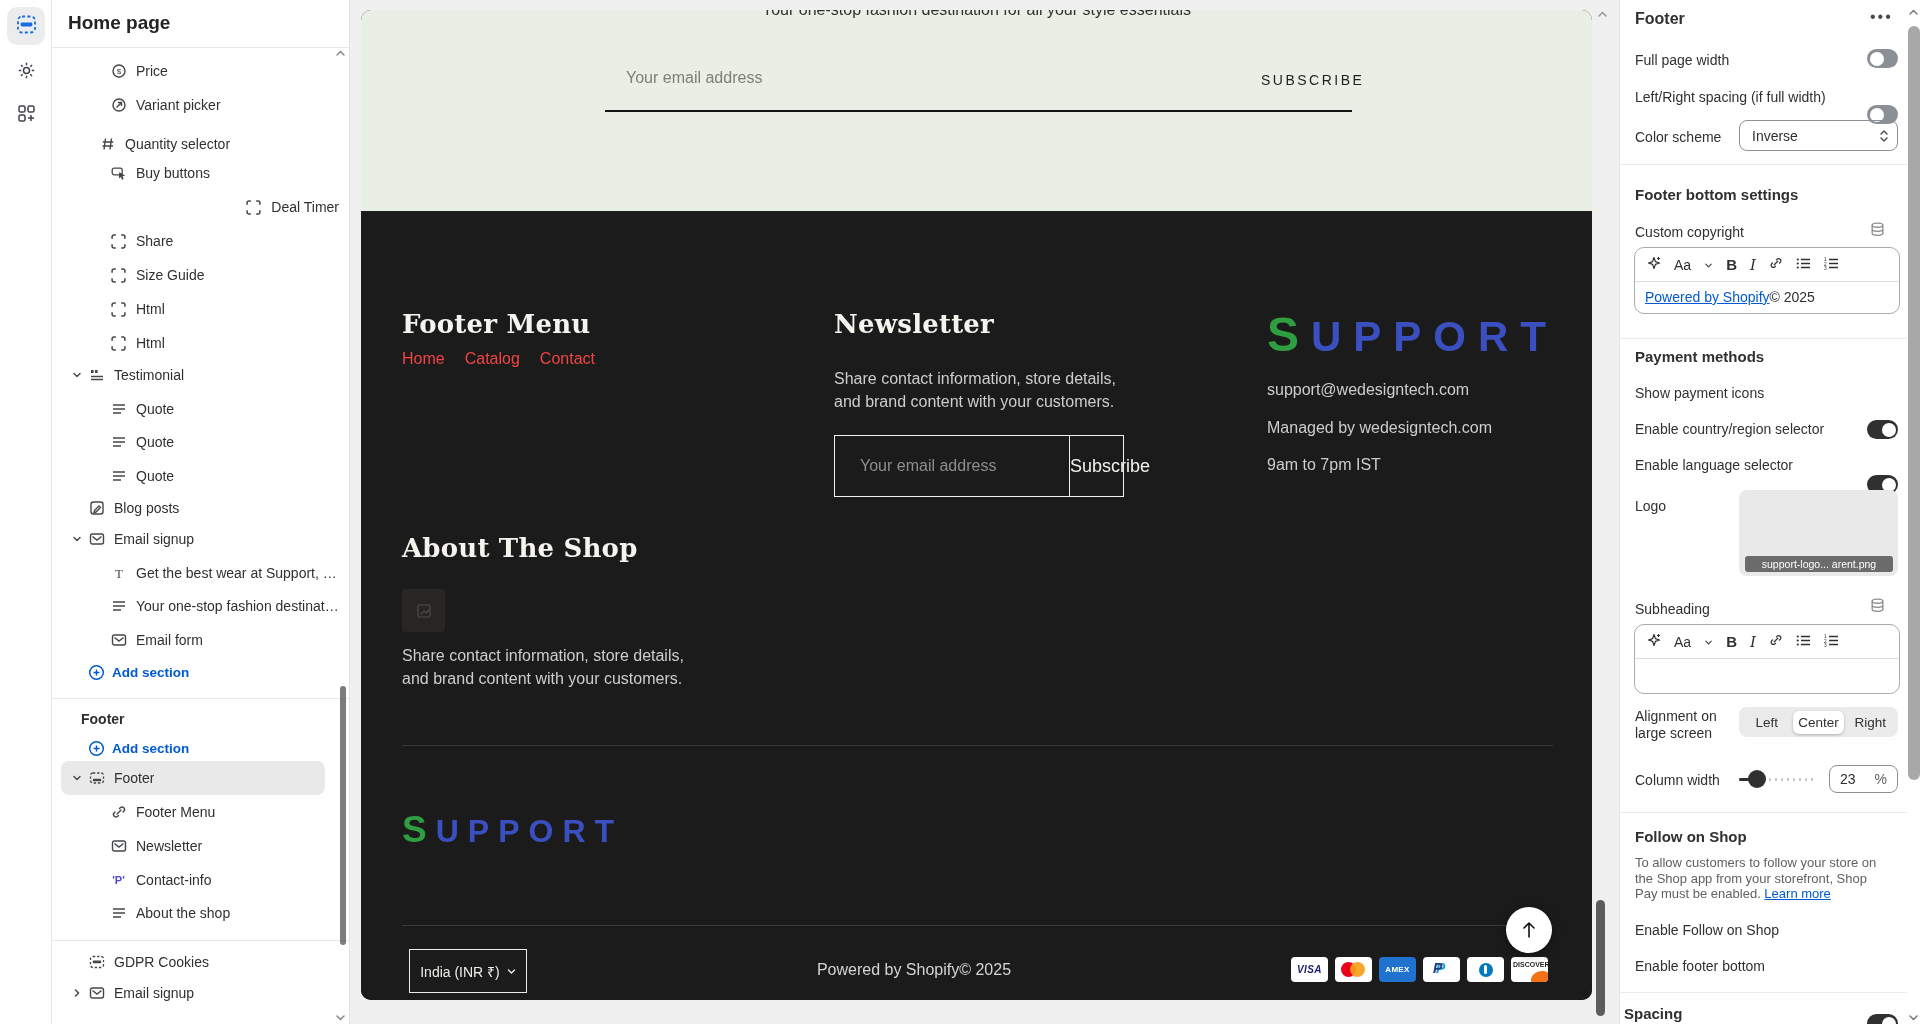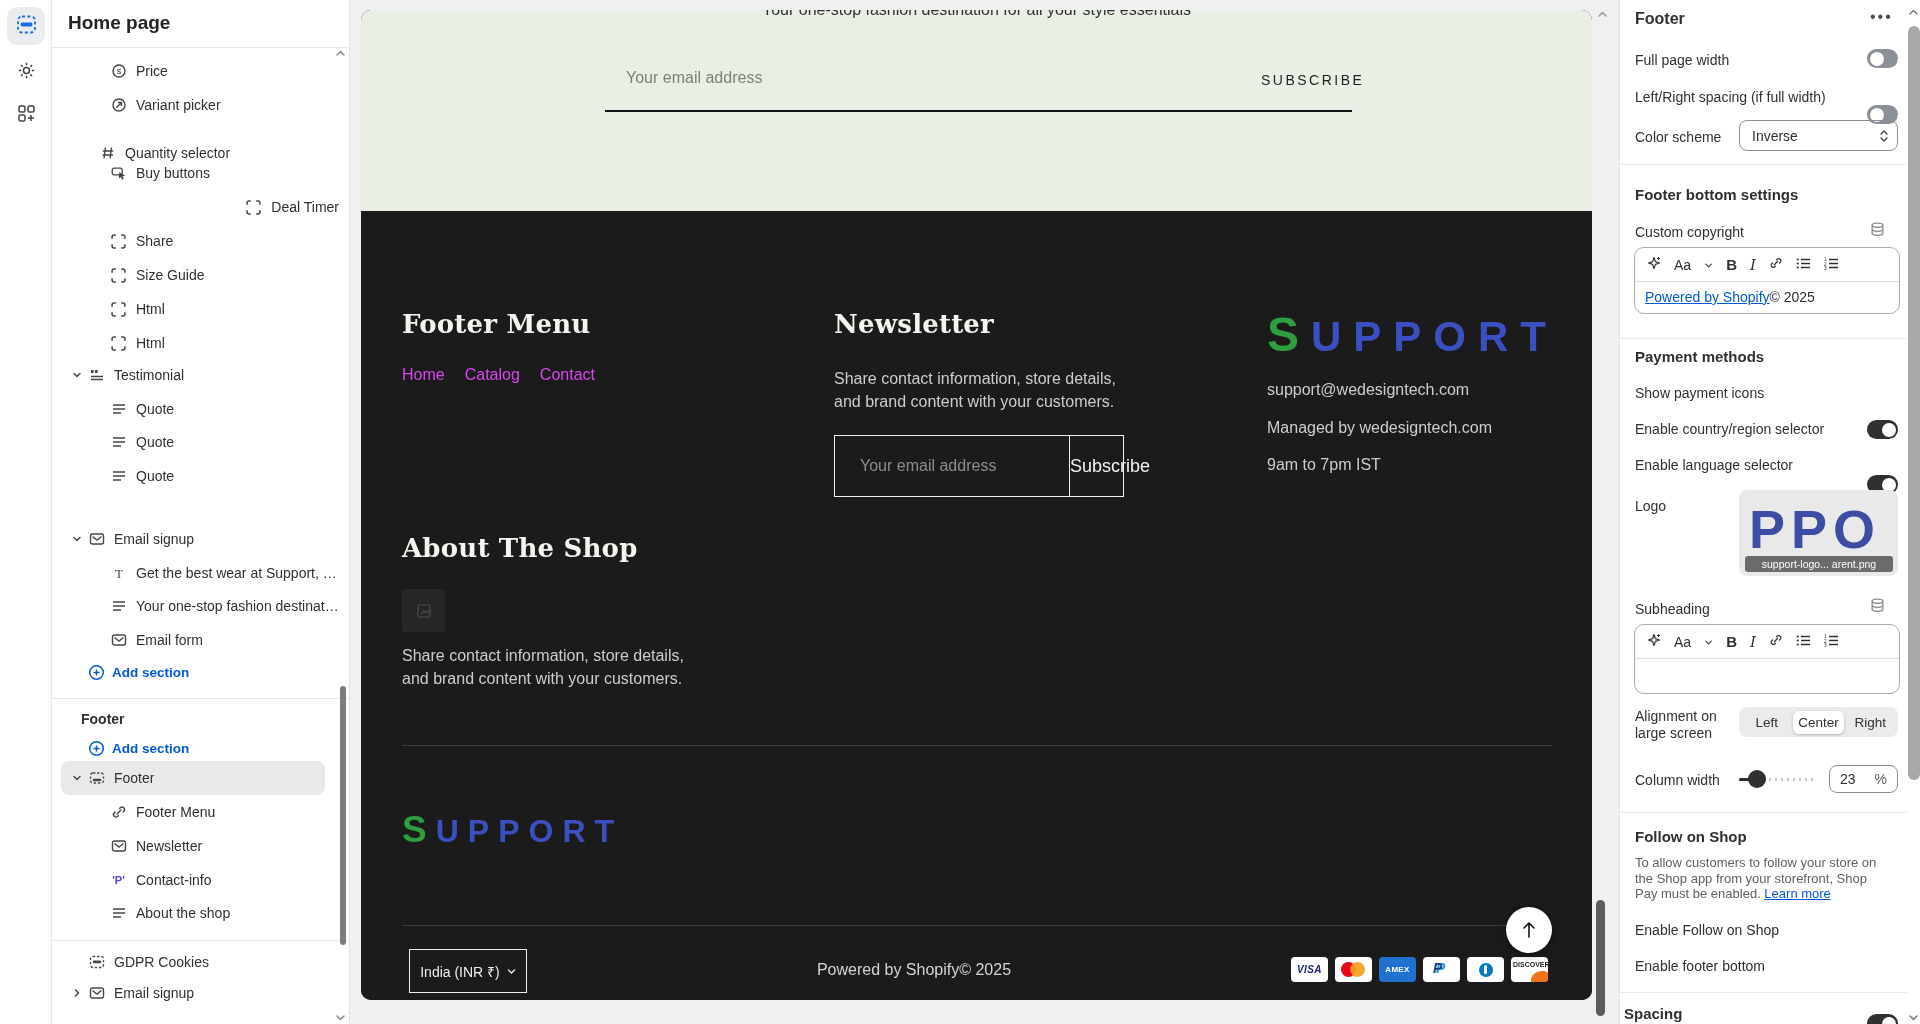"Quantity selector" div.s-row { top: 136px -> 127px }
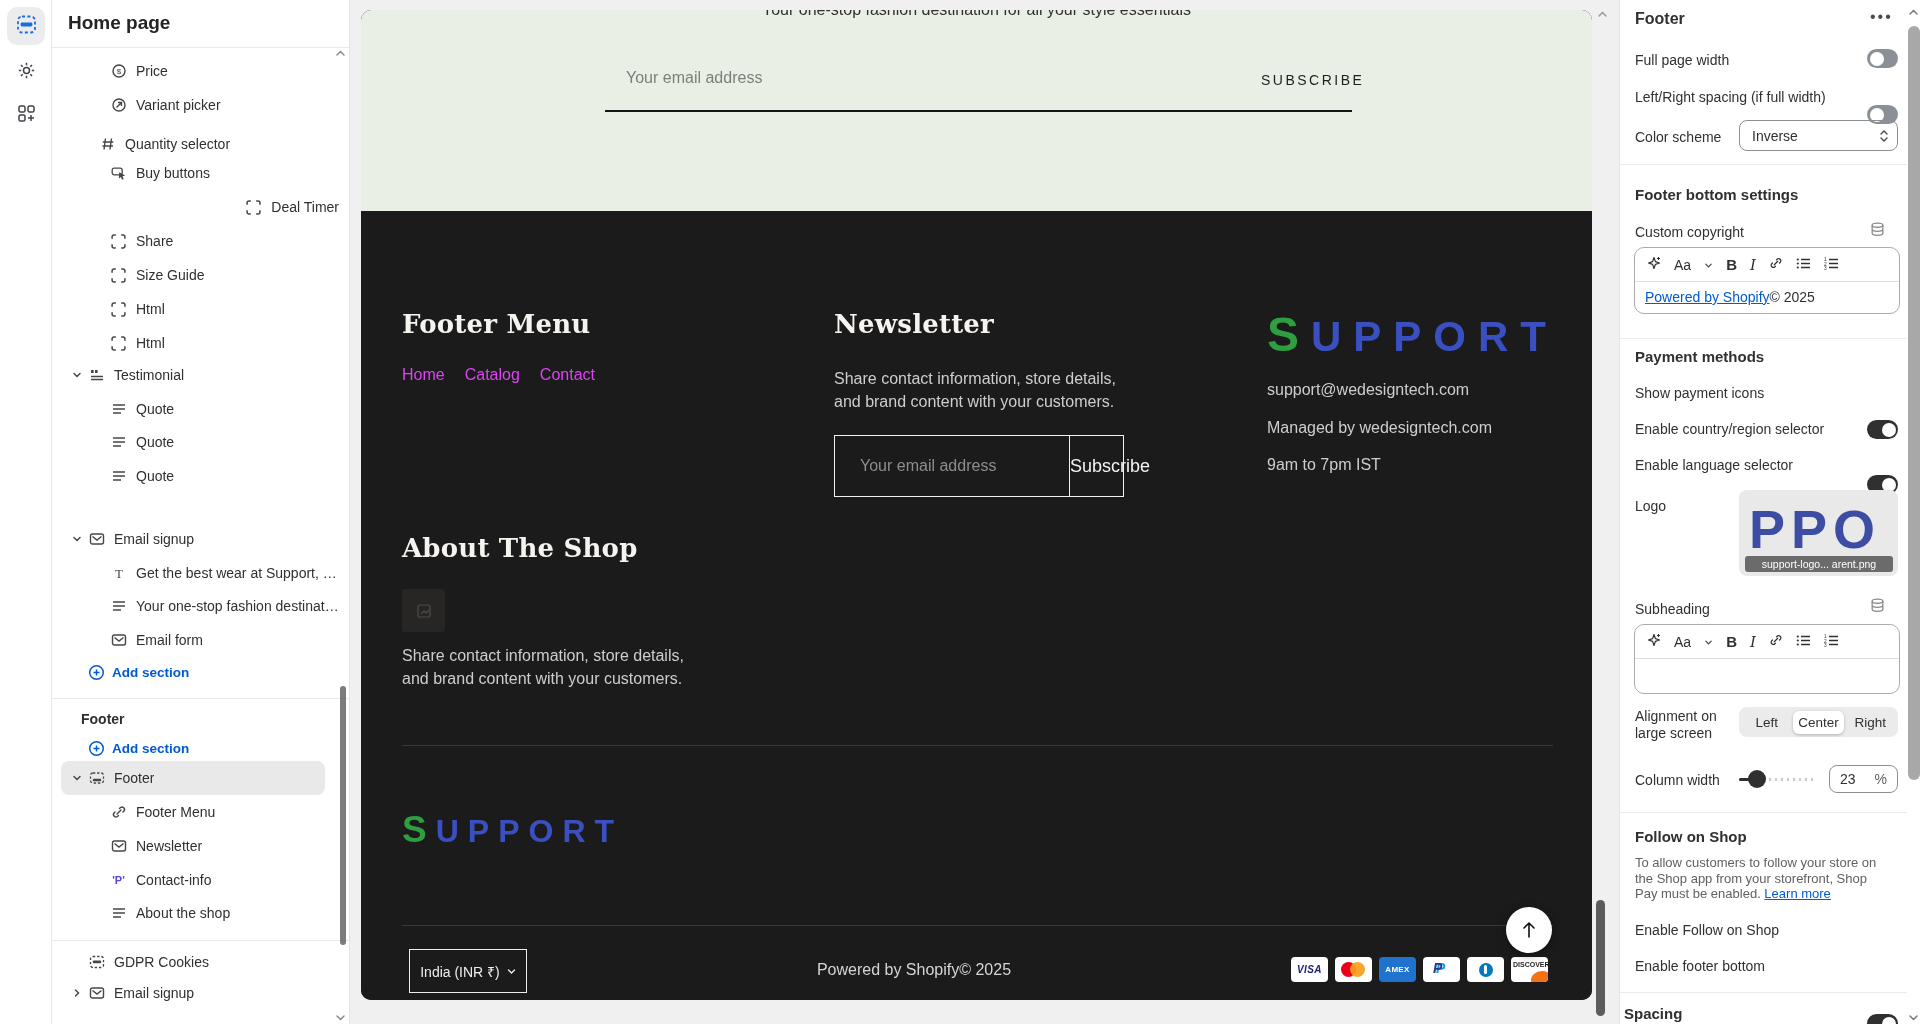"Home" .f-links { color: #d946ef -> #ef4444; top: 155px -> 139px }
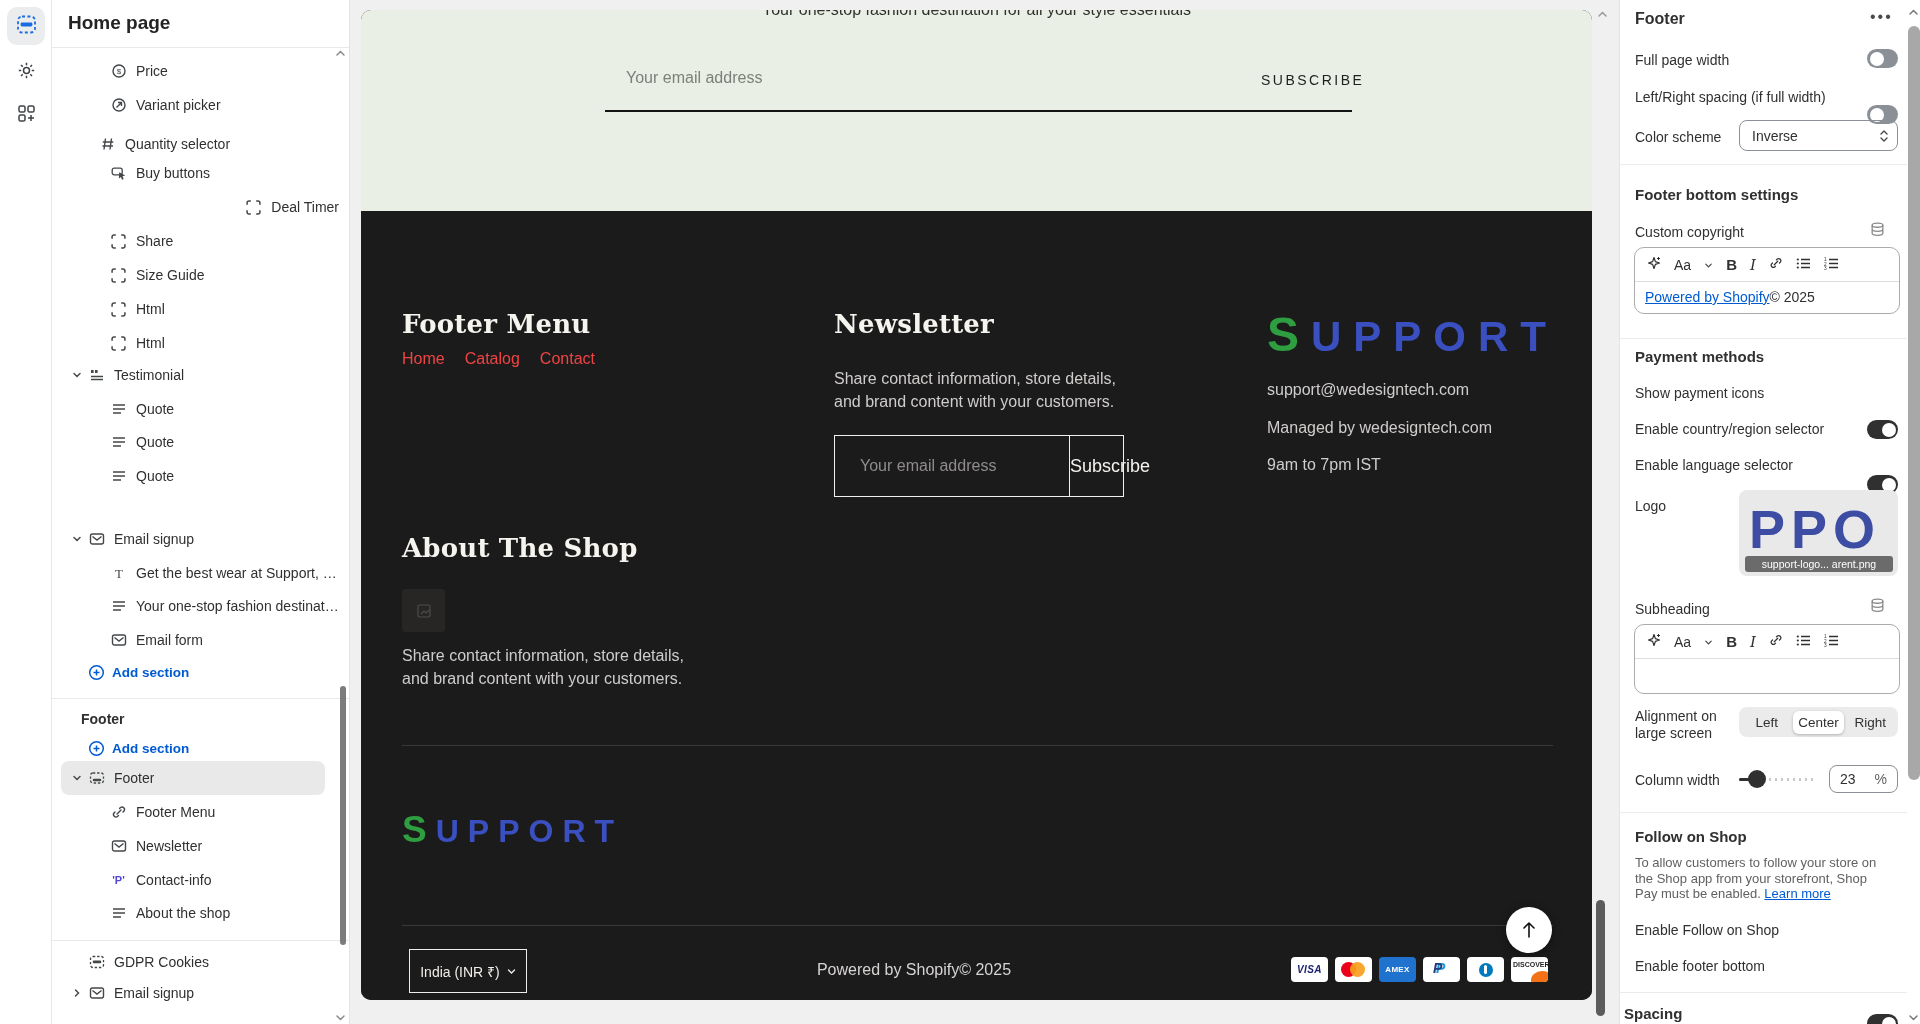"Blog posts" div.s-row { html: none -> <div> <span> <svg> <rect></rect> <path></path> </svg> </span> <span>Blog posts</span> </div> }
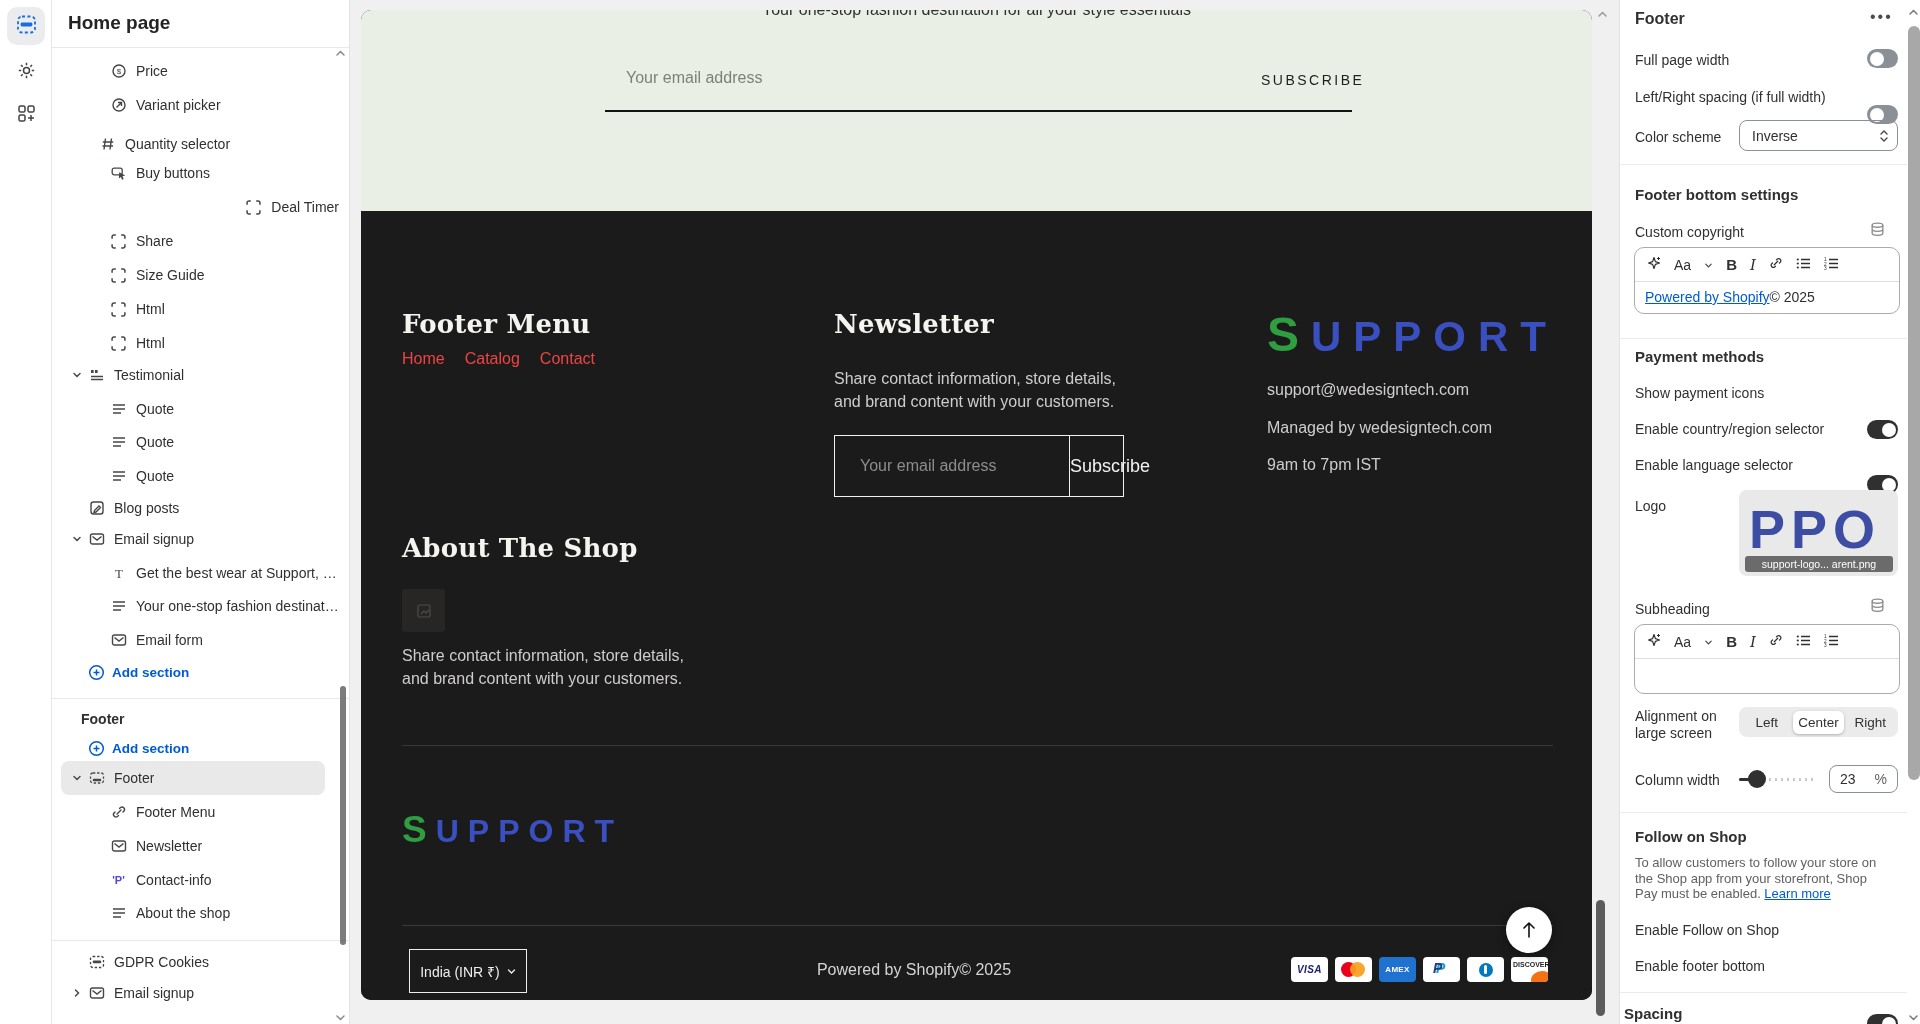"PPO" div.ppo { html: <div>PPO</div> -> none }
